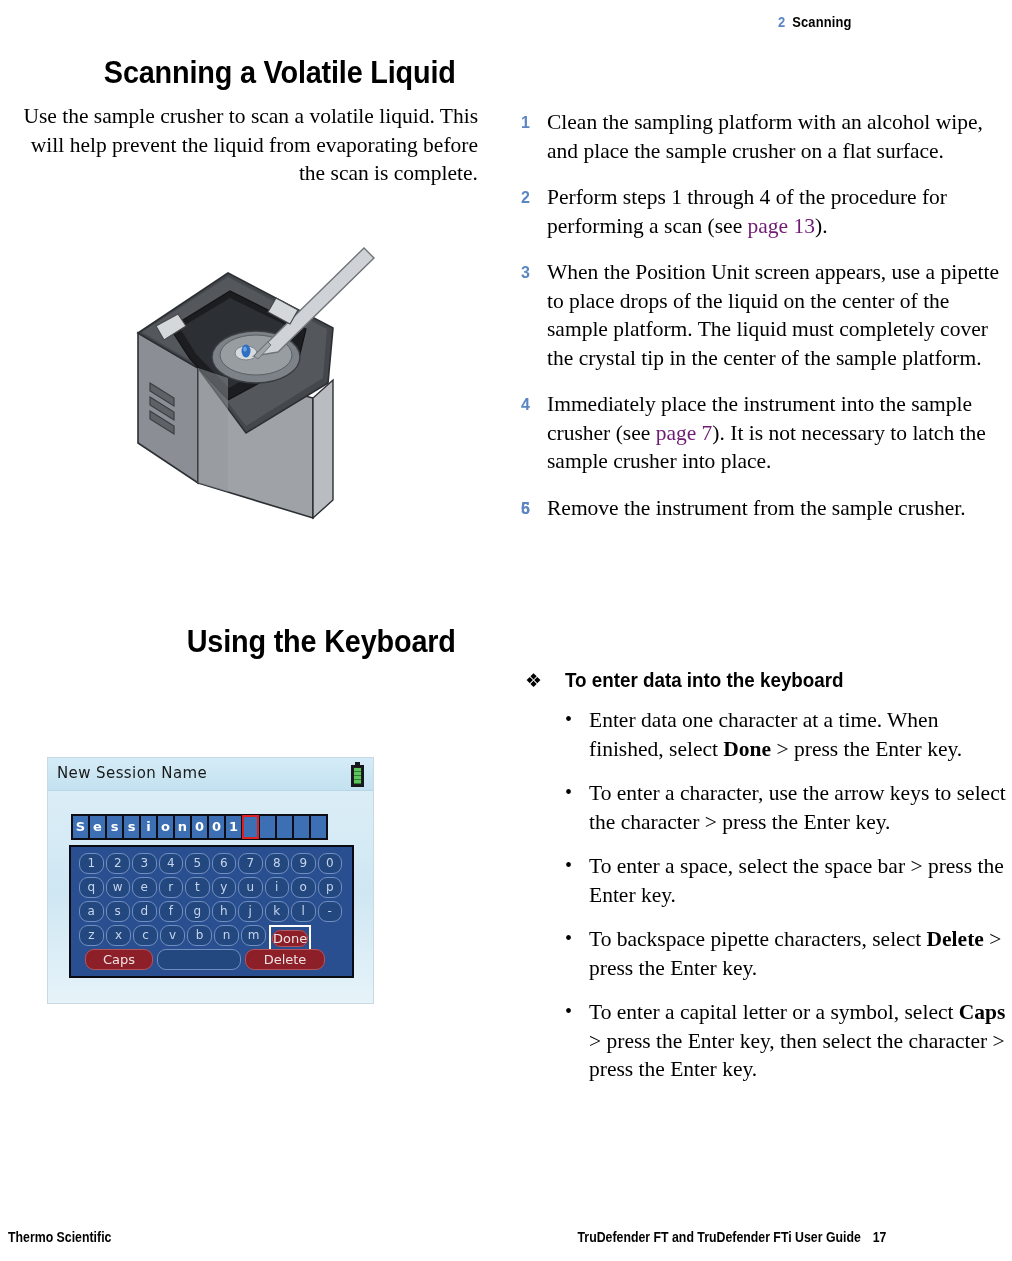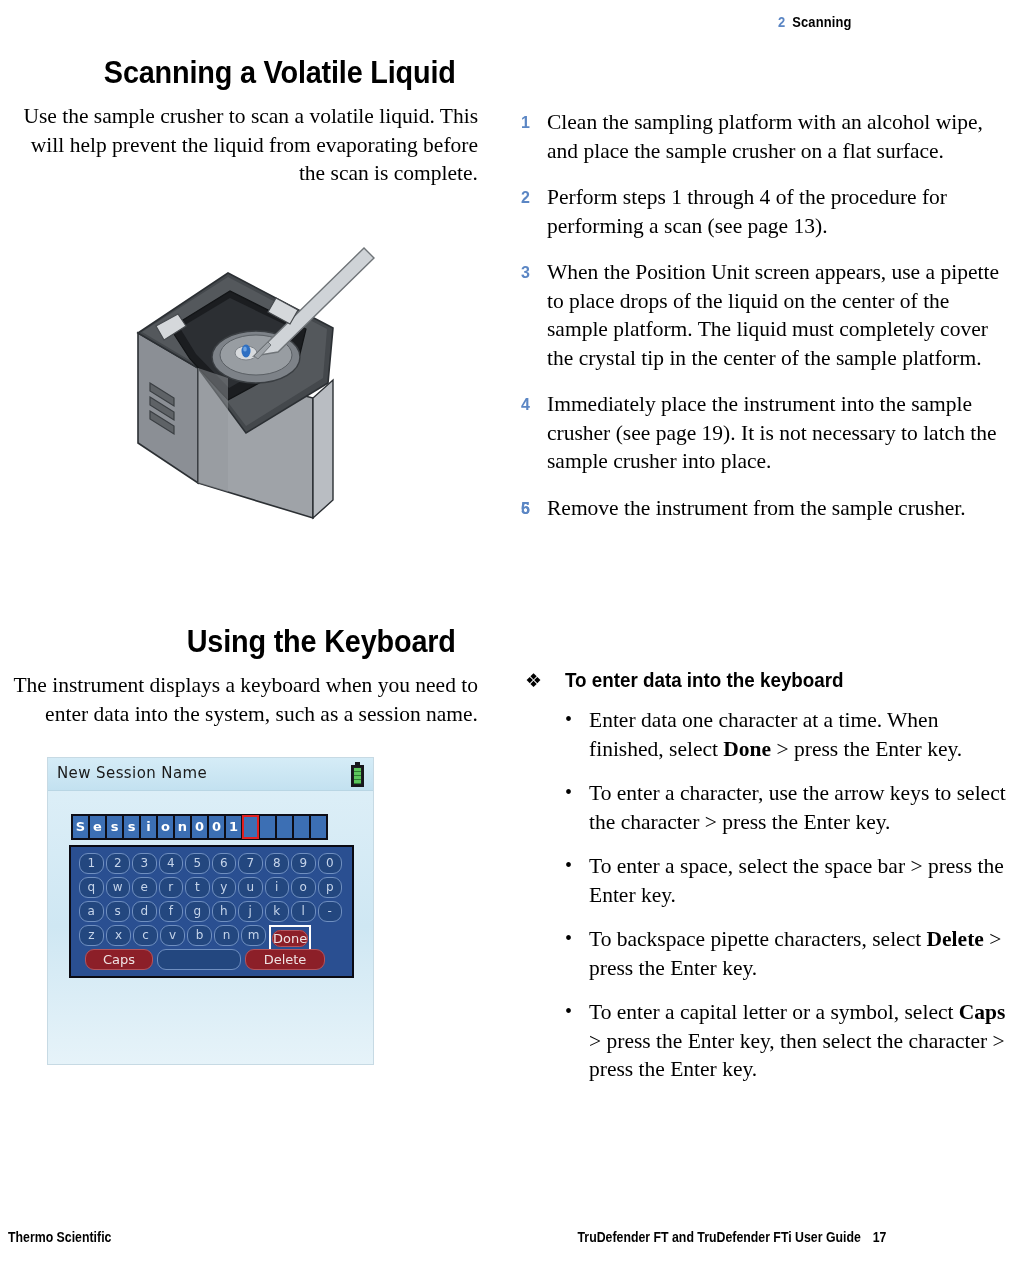"page 13" .xref { color: #000000 -> #701a75 }
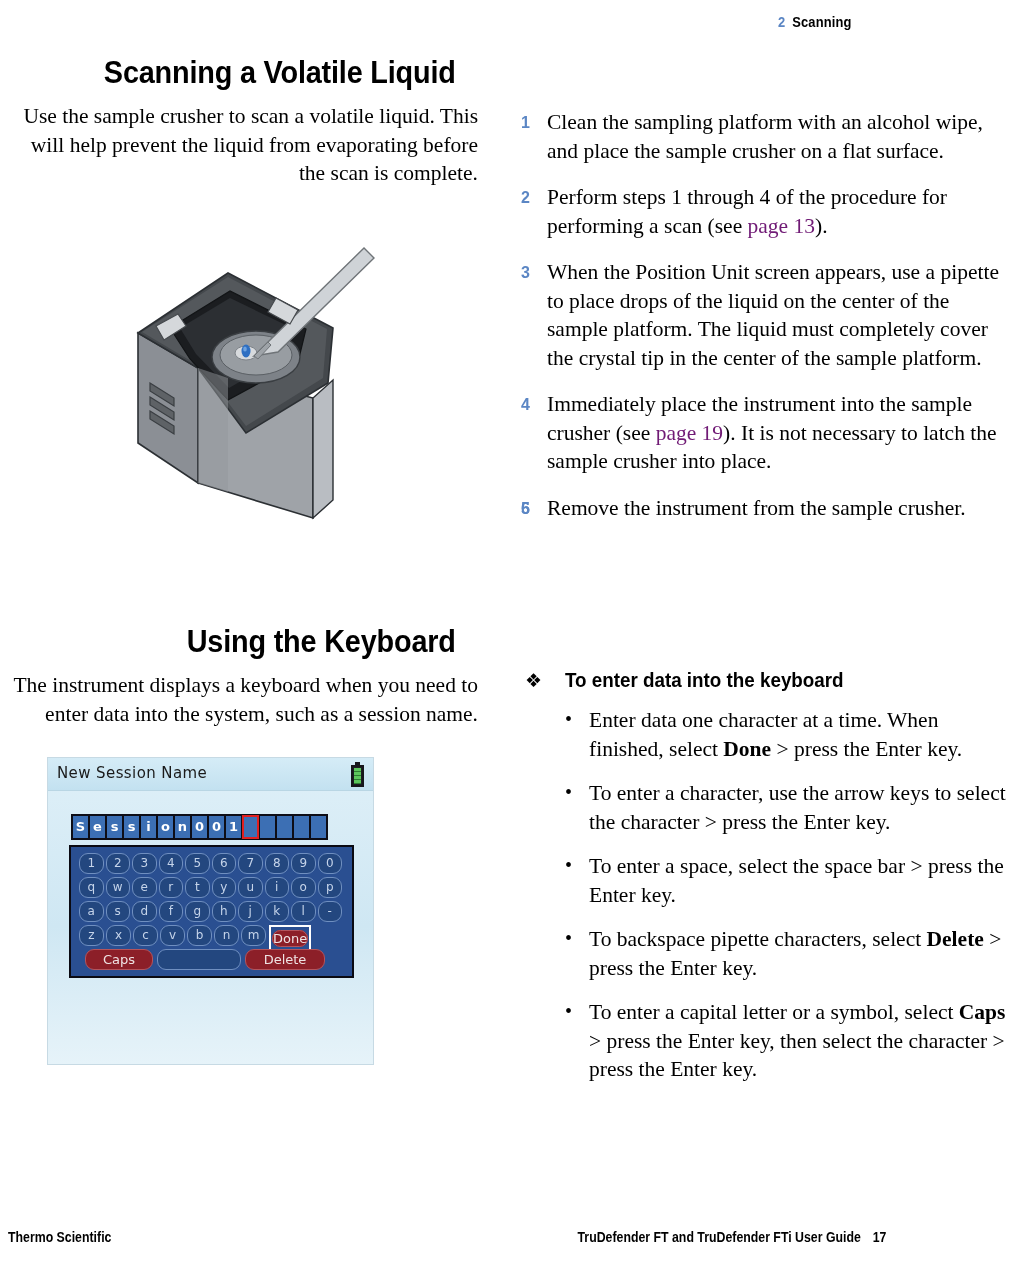"page 19" span.xref { text: 19 -> 7 }
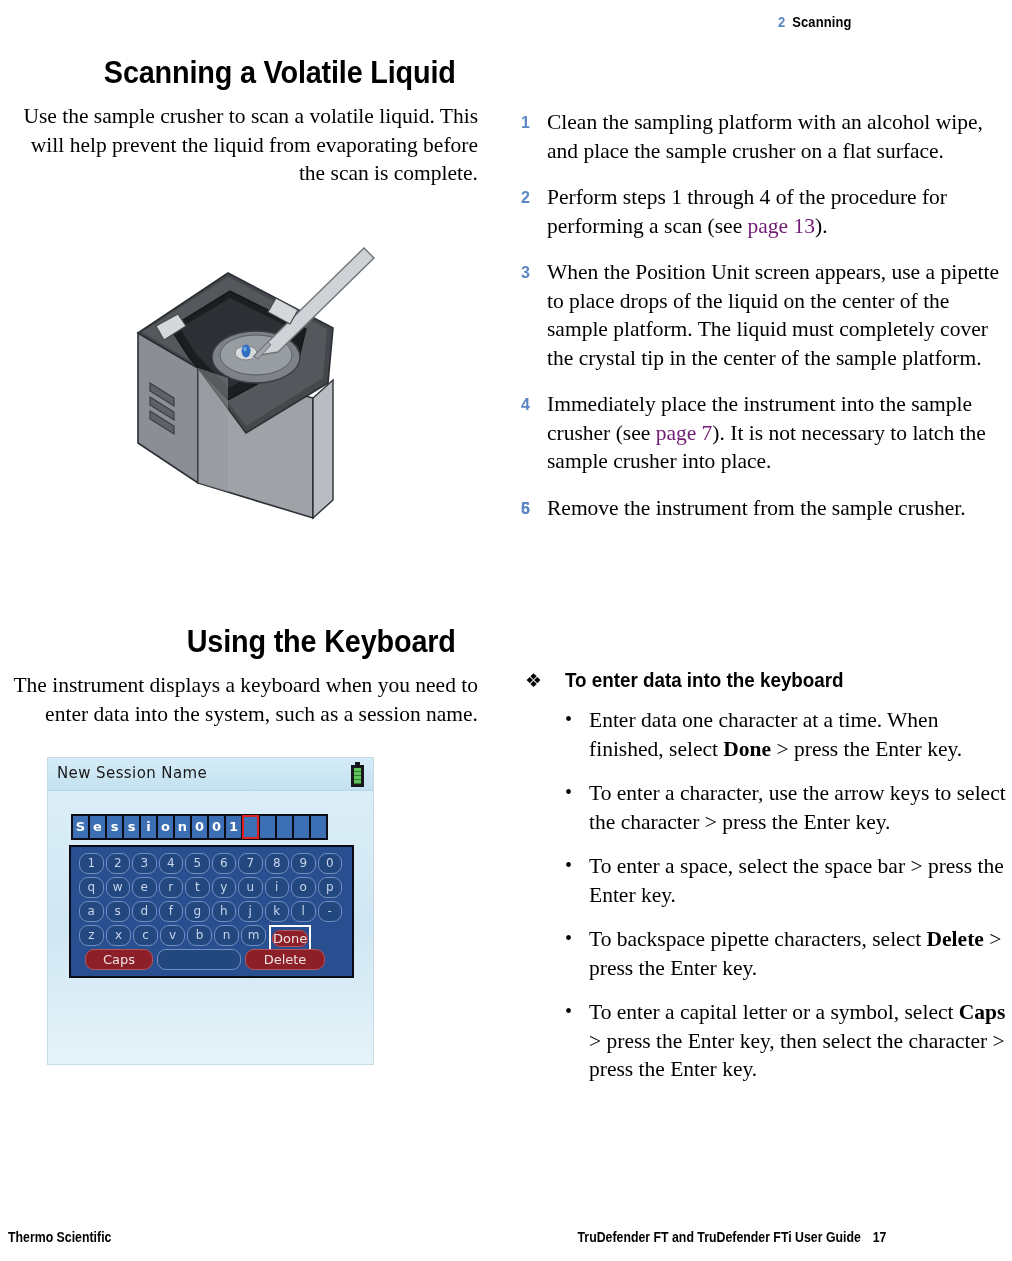"The instrument displays a keyboard" p.body-text { html: <p>The instrument displays a keyboard when you need to enter data into the system, such as a session name.</p> -> none }
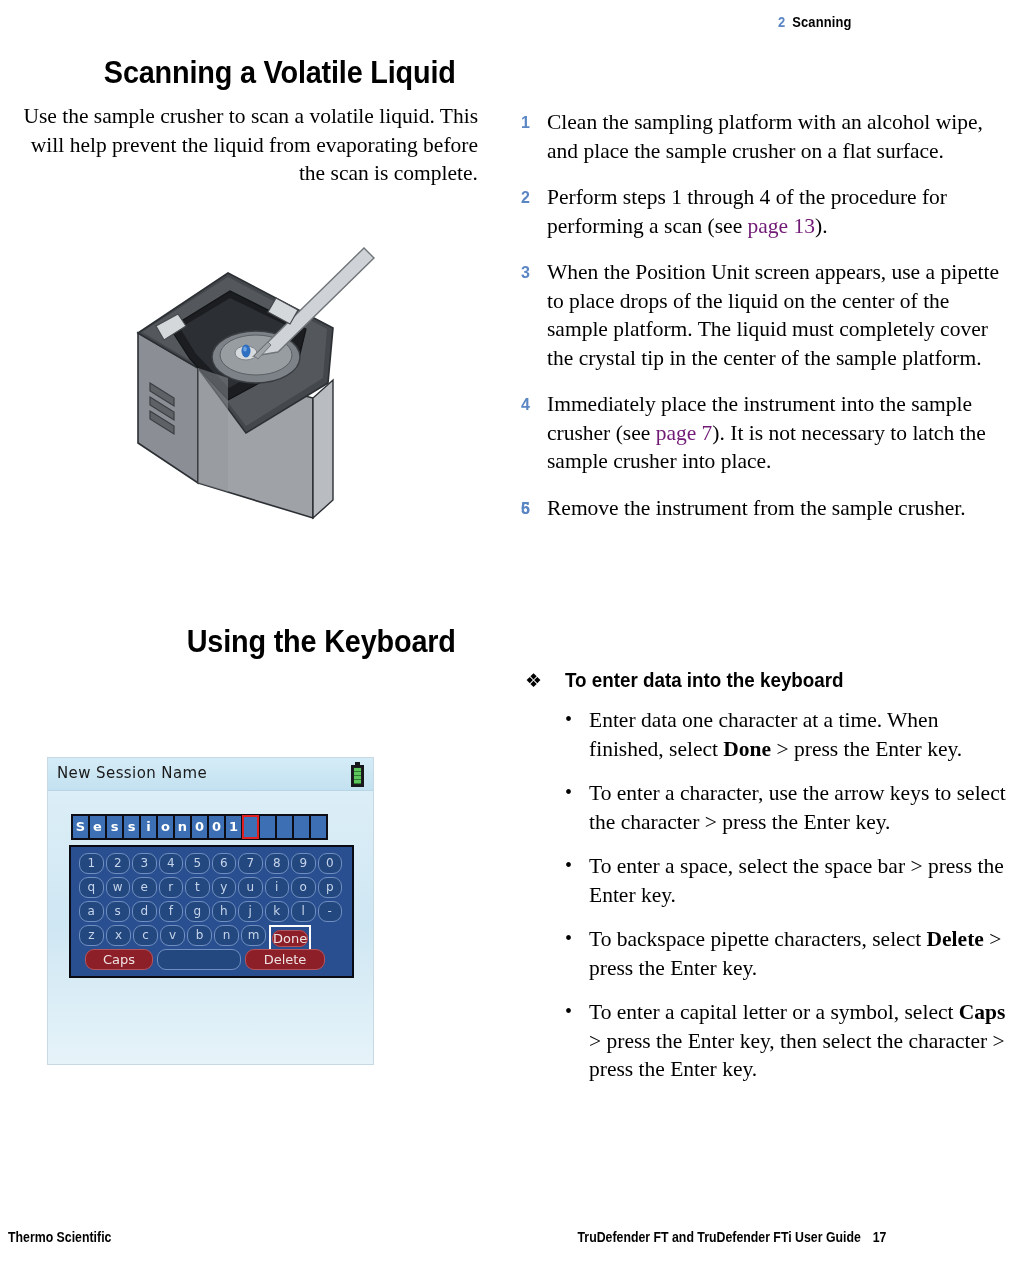"New Session Name" .device-screen { height: 308px -> 247px }
